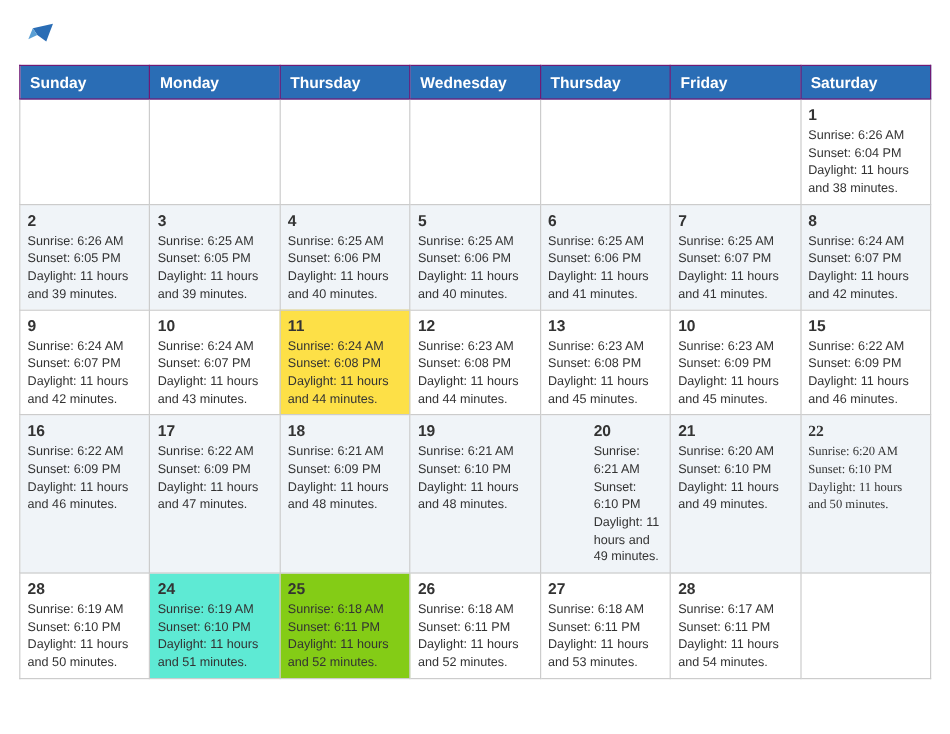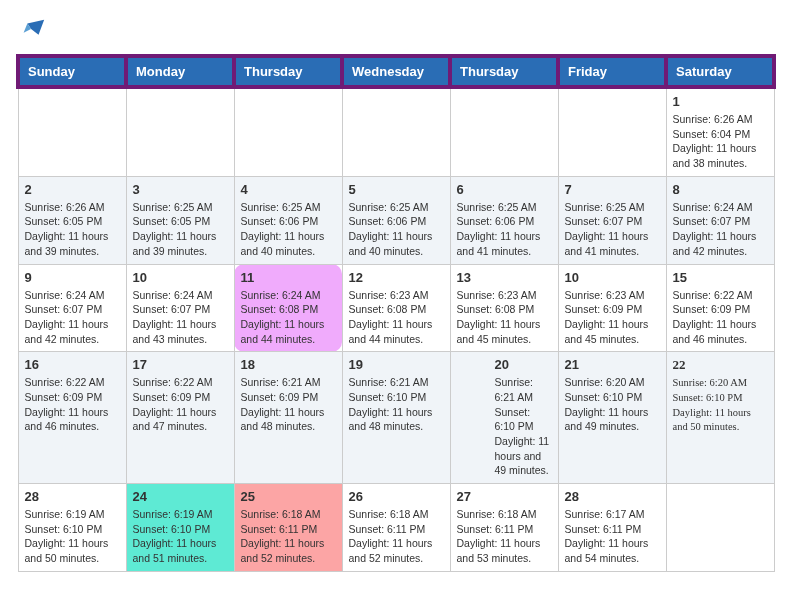"Sunday" .calendar th { border: 4px solid #701a75 -> 1px solid #701a75 }
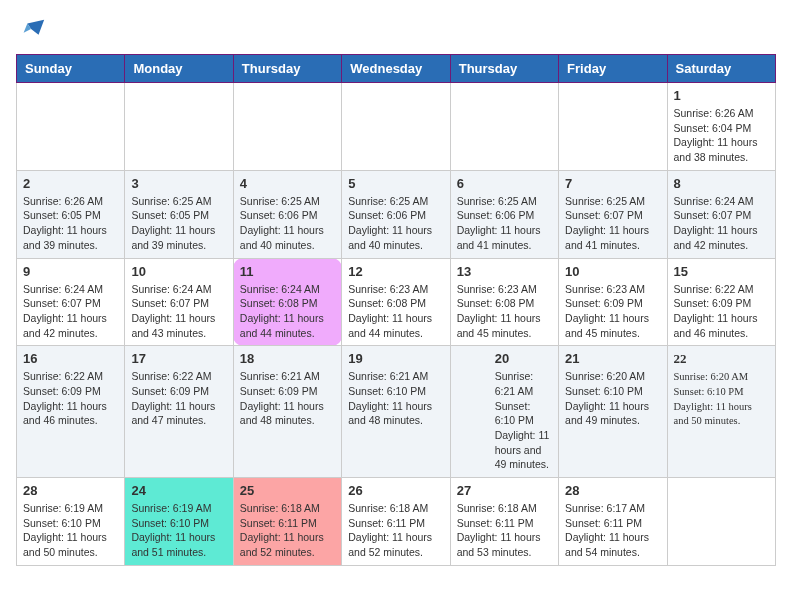"11" td { background: #f0abfc -> #fde047; border-radius: 10px -> none }
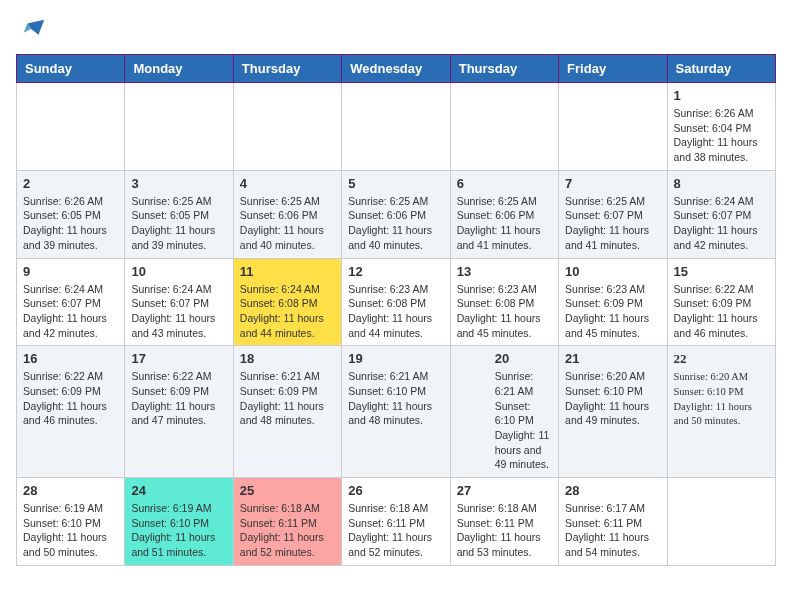"25" td { background: #fca5a5 -> #84cc16 }
